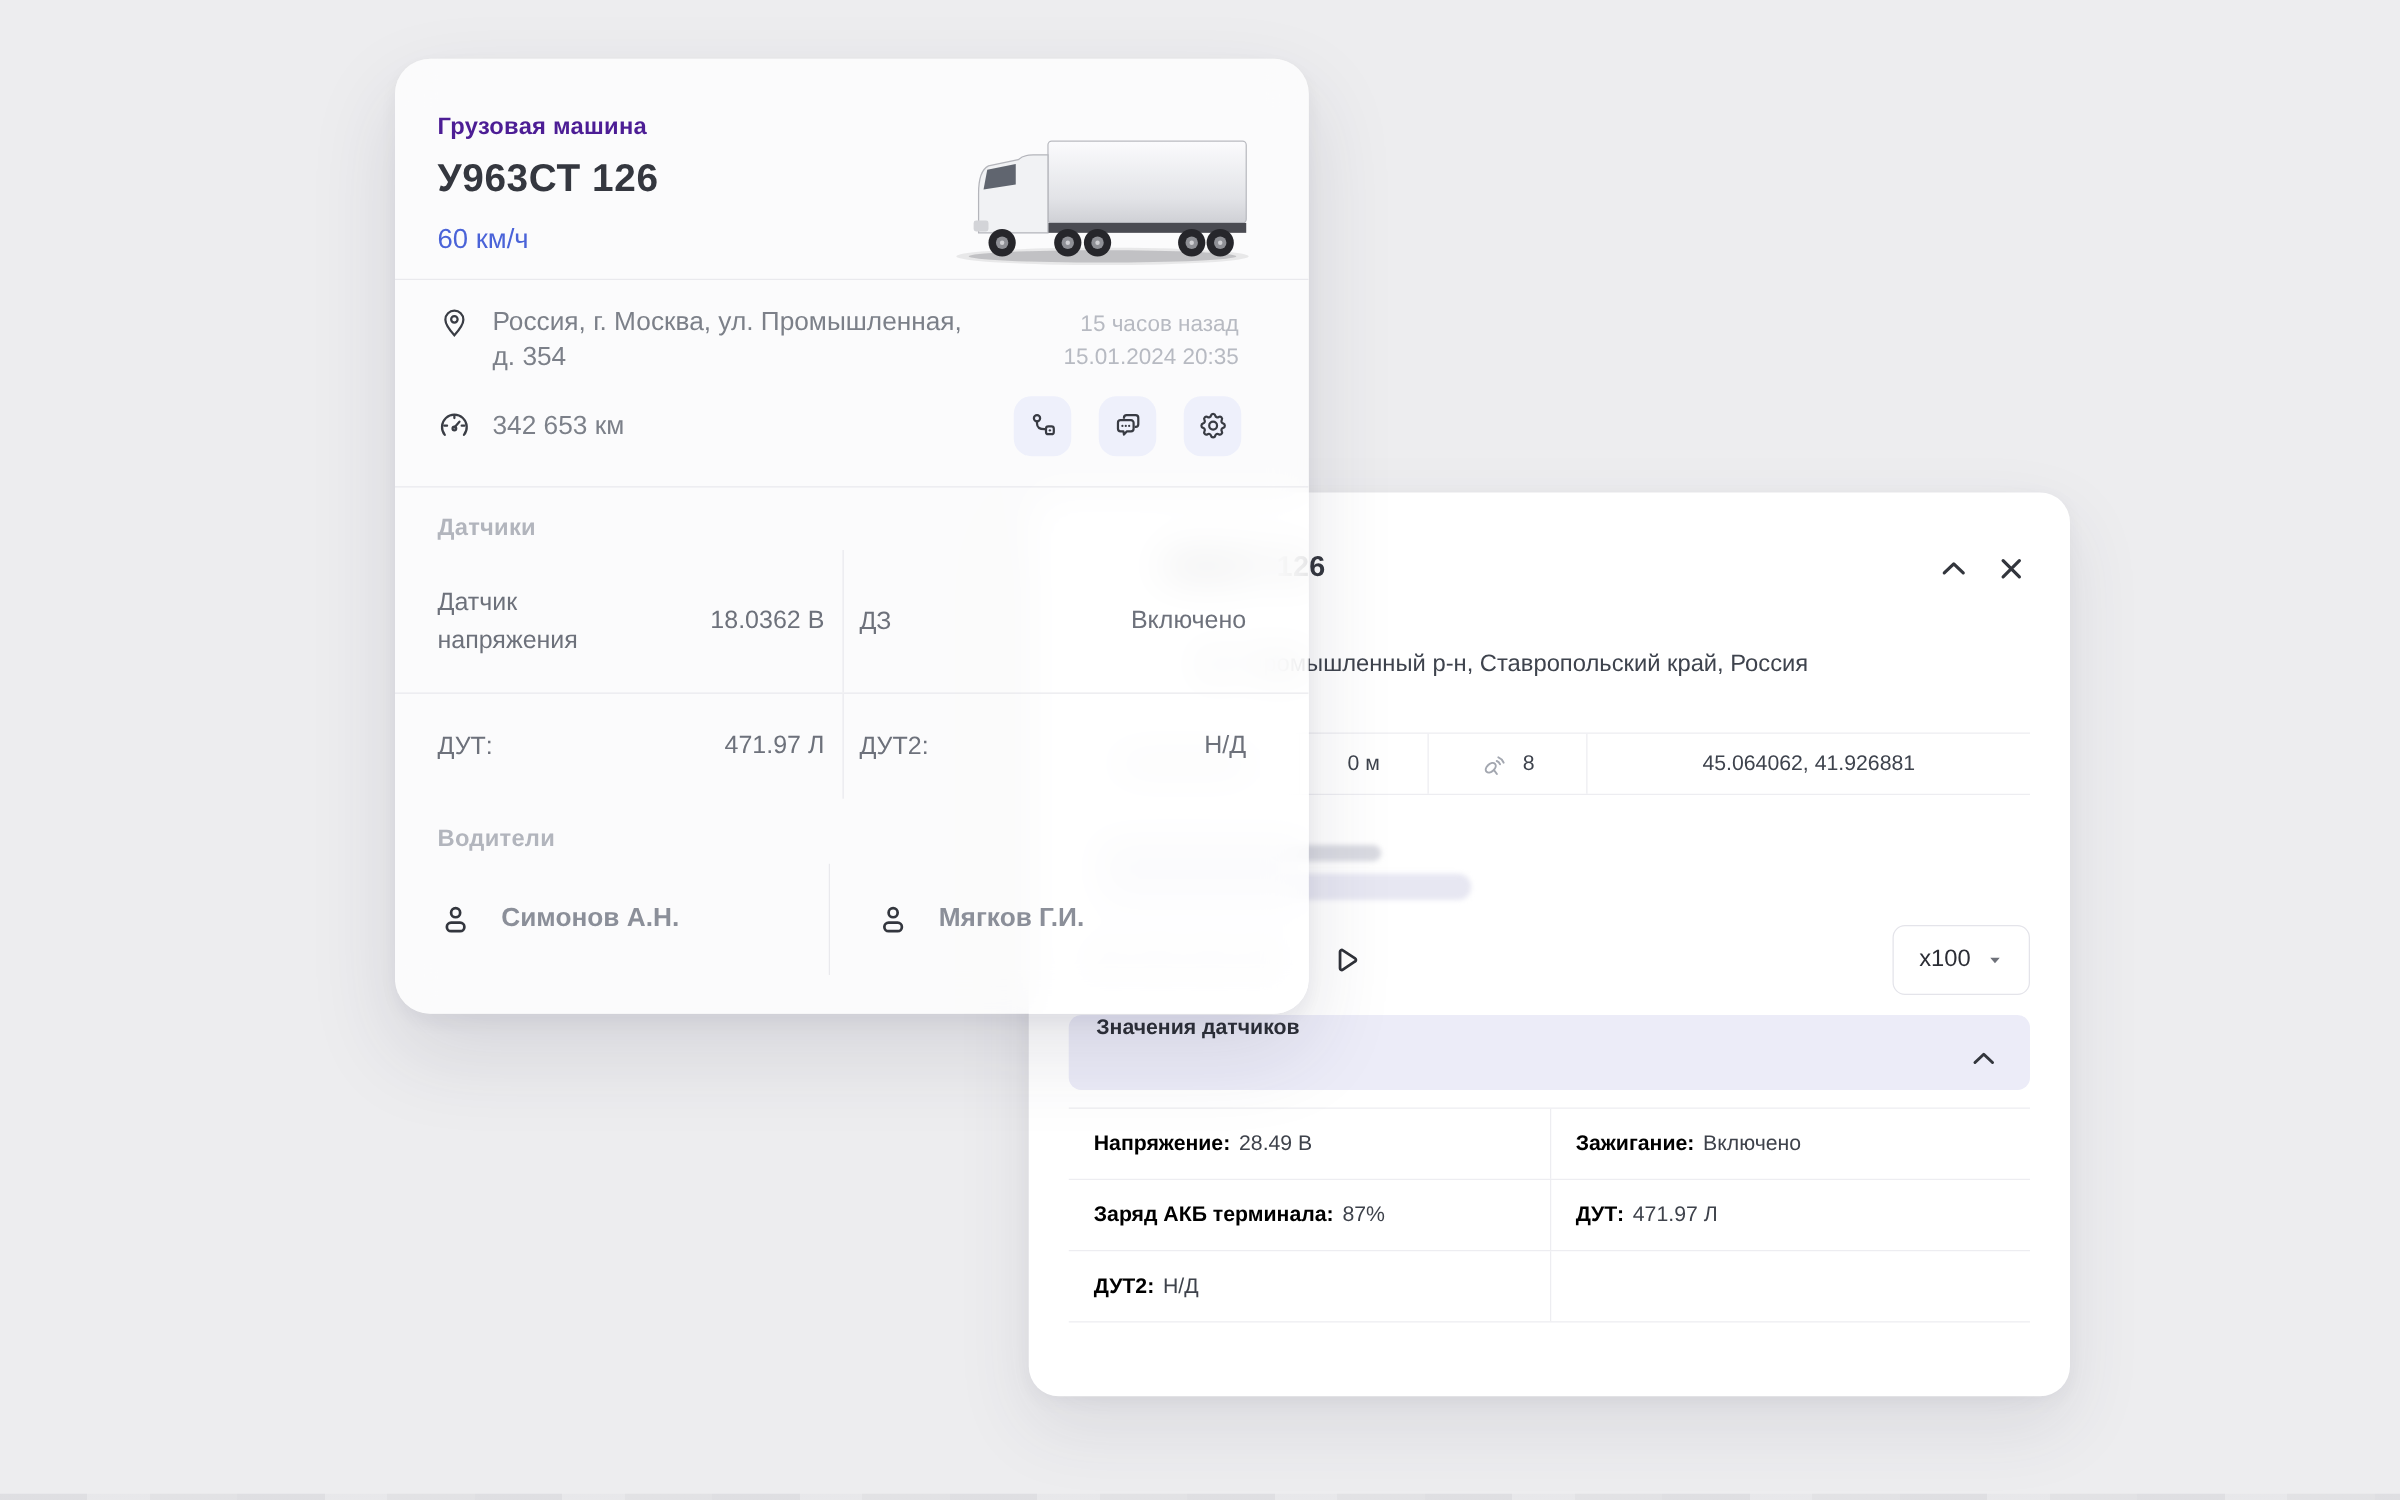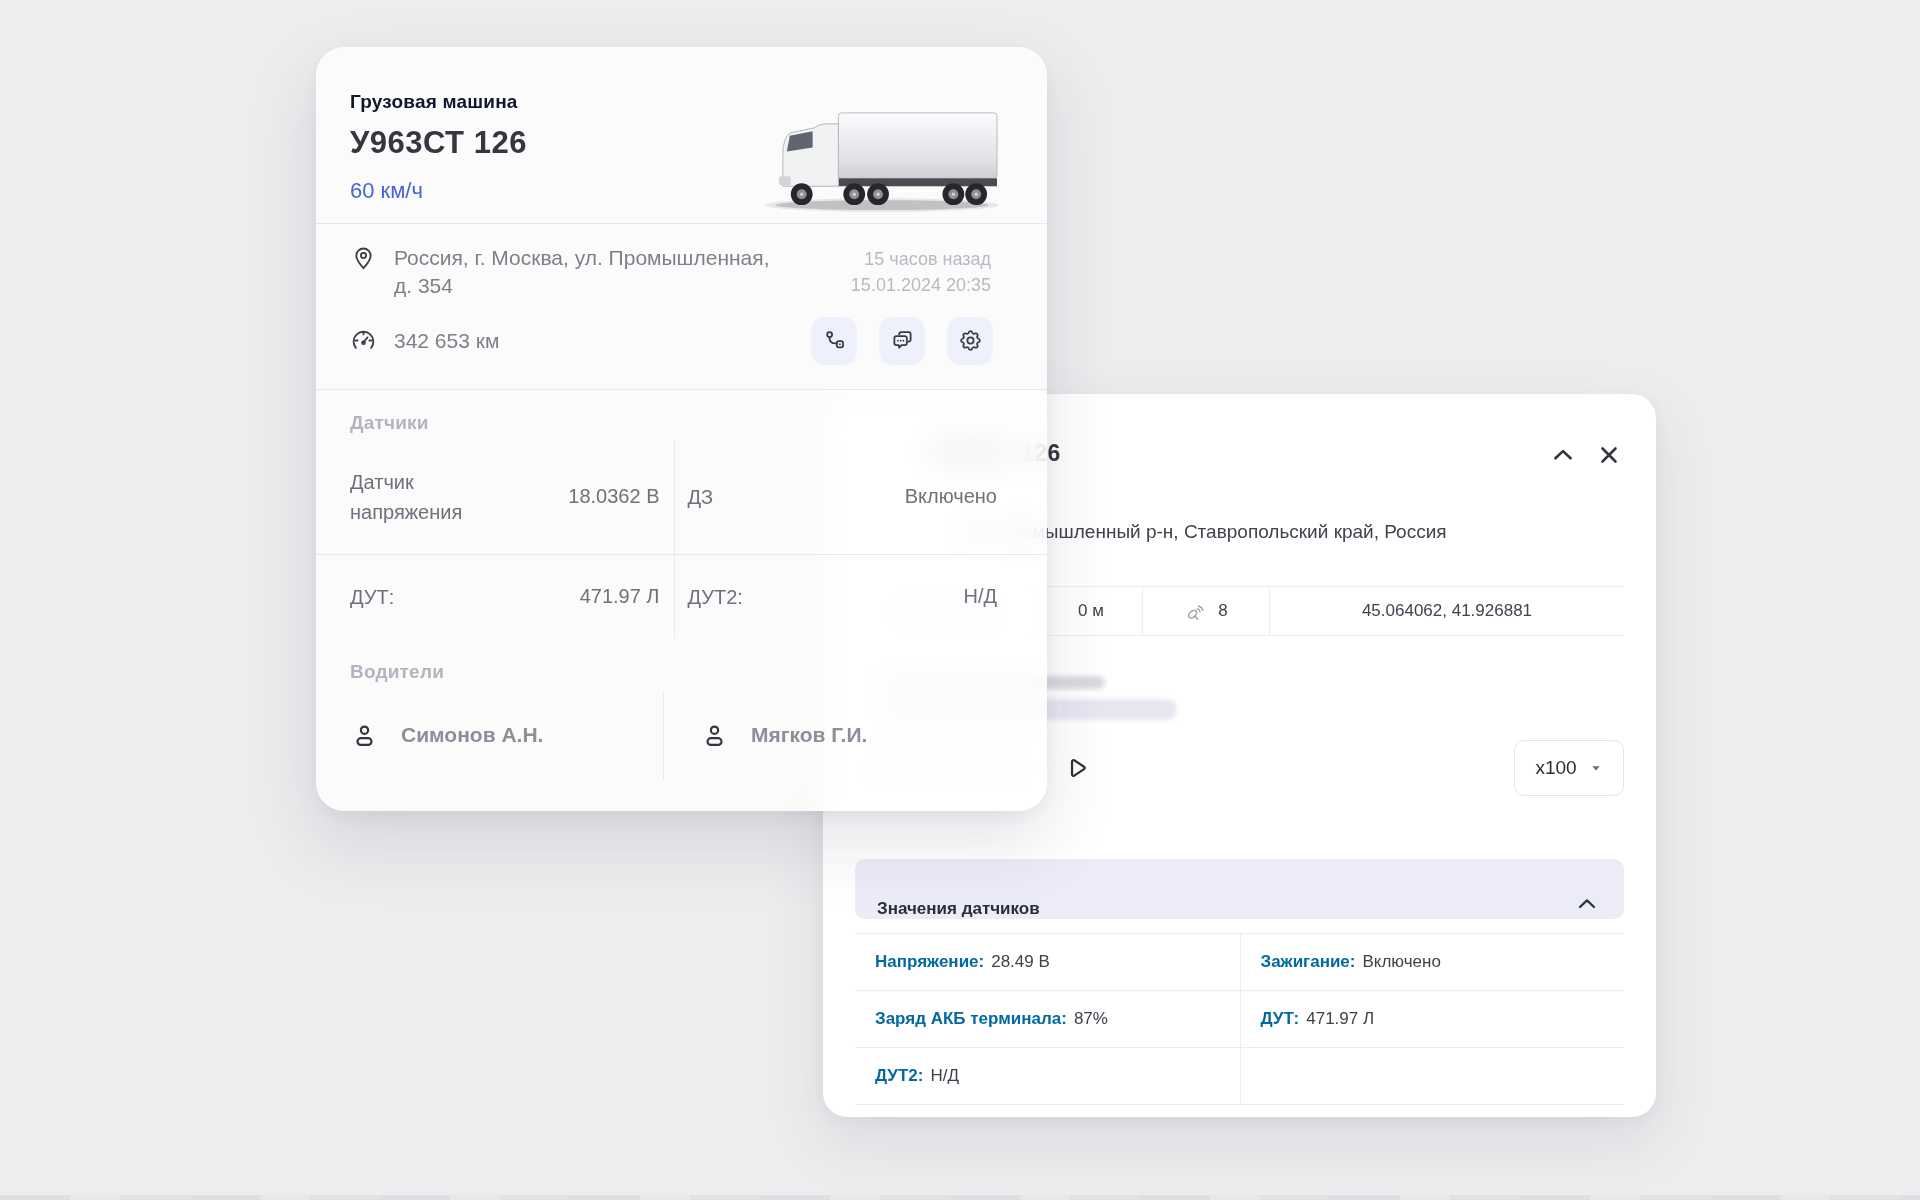"Грузовая машина" .vc-type { color: #0f172a -> #4c1d95 }
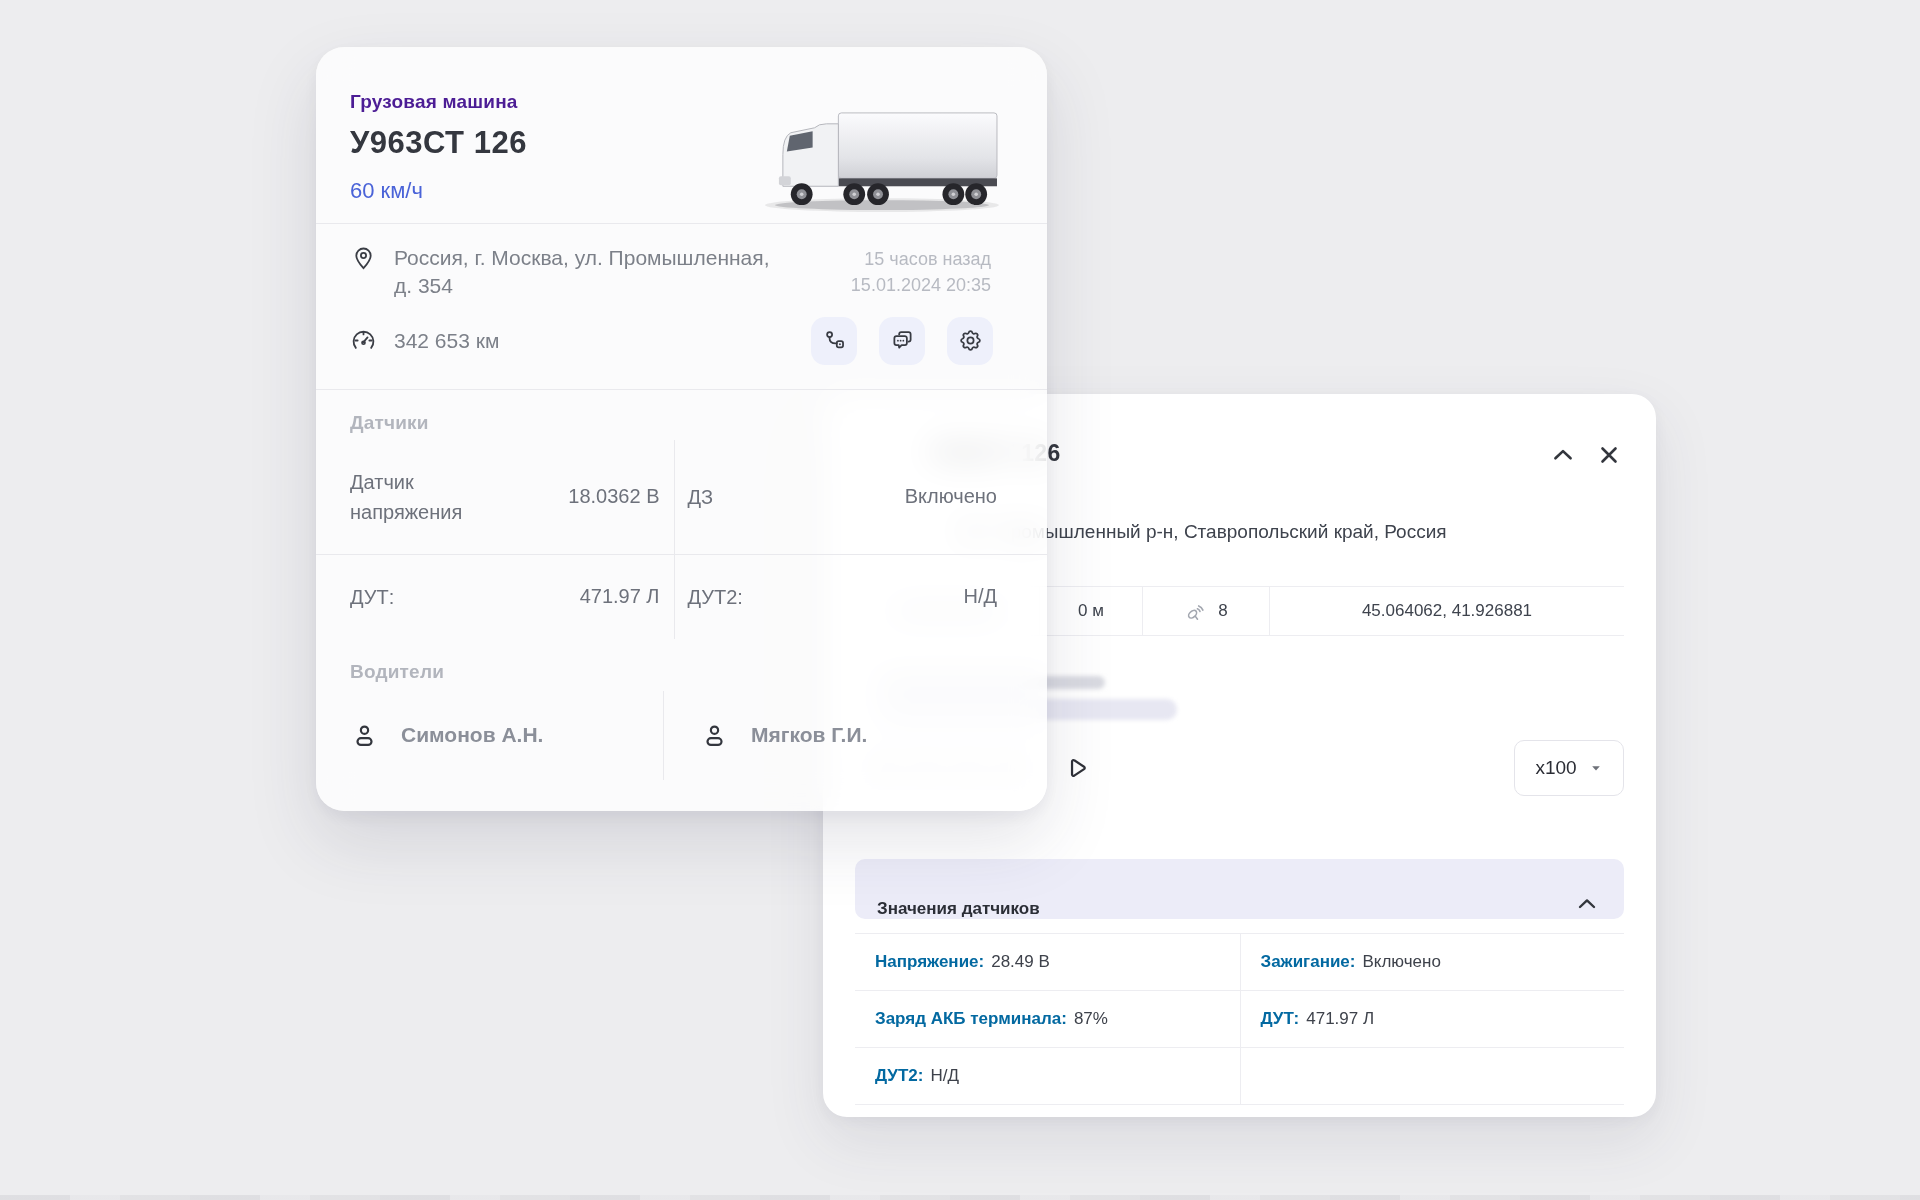"Значения датчиков" .tp-collapse-bar { align-items: flex-end -> flex-start; flex-direction: none -> column; margin-top: 63px -> 16px }
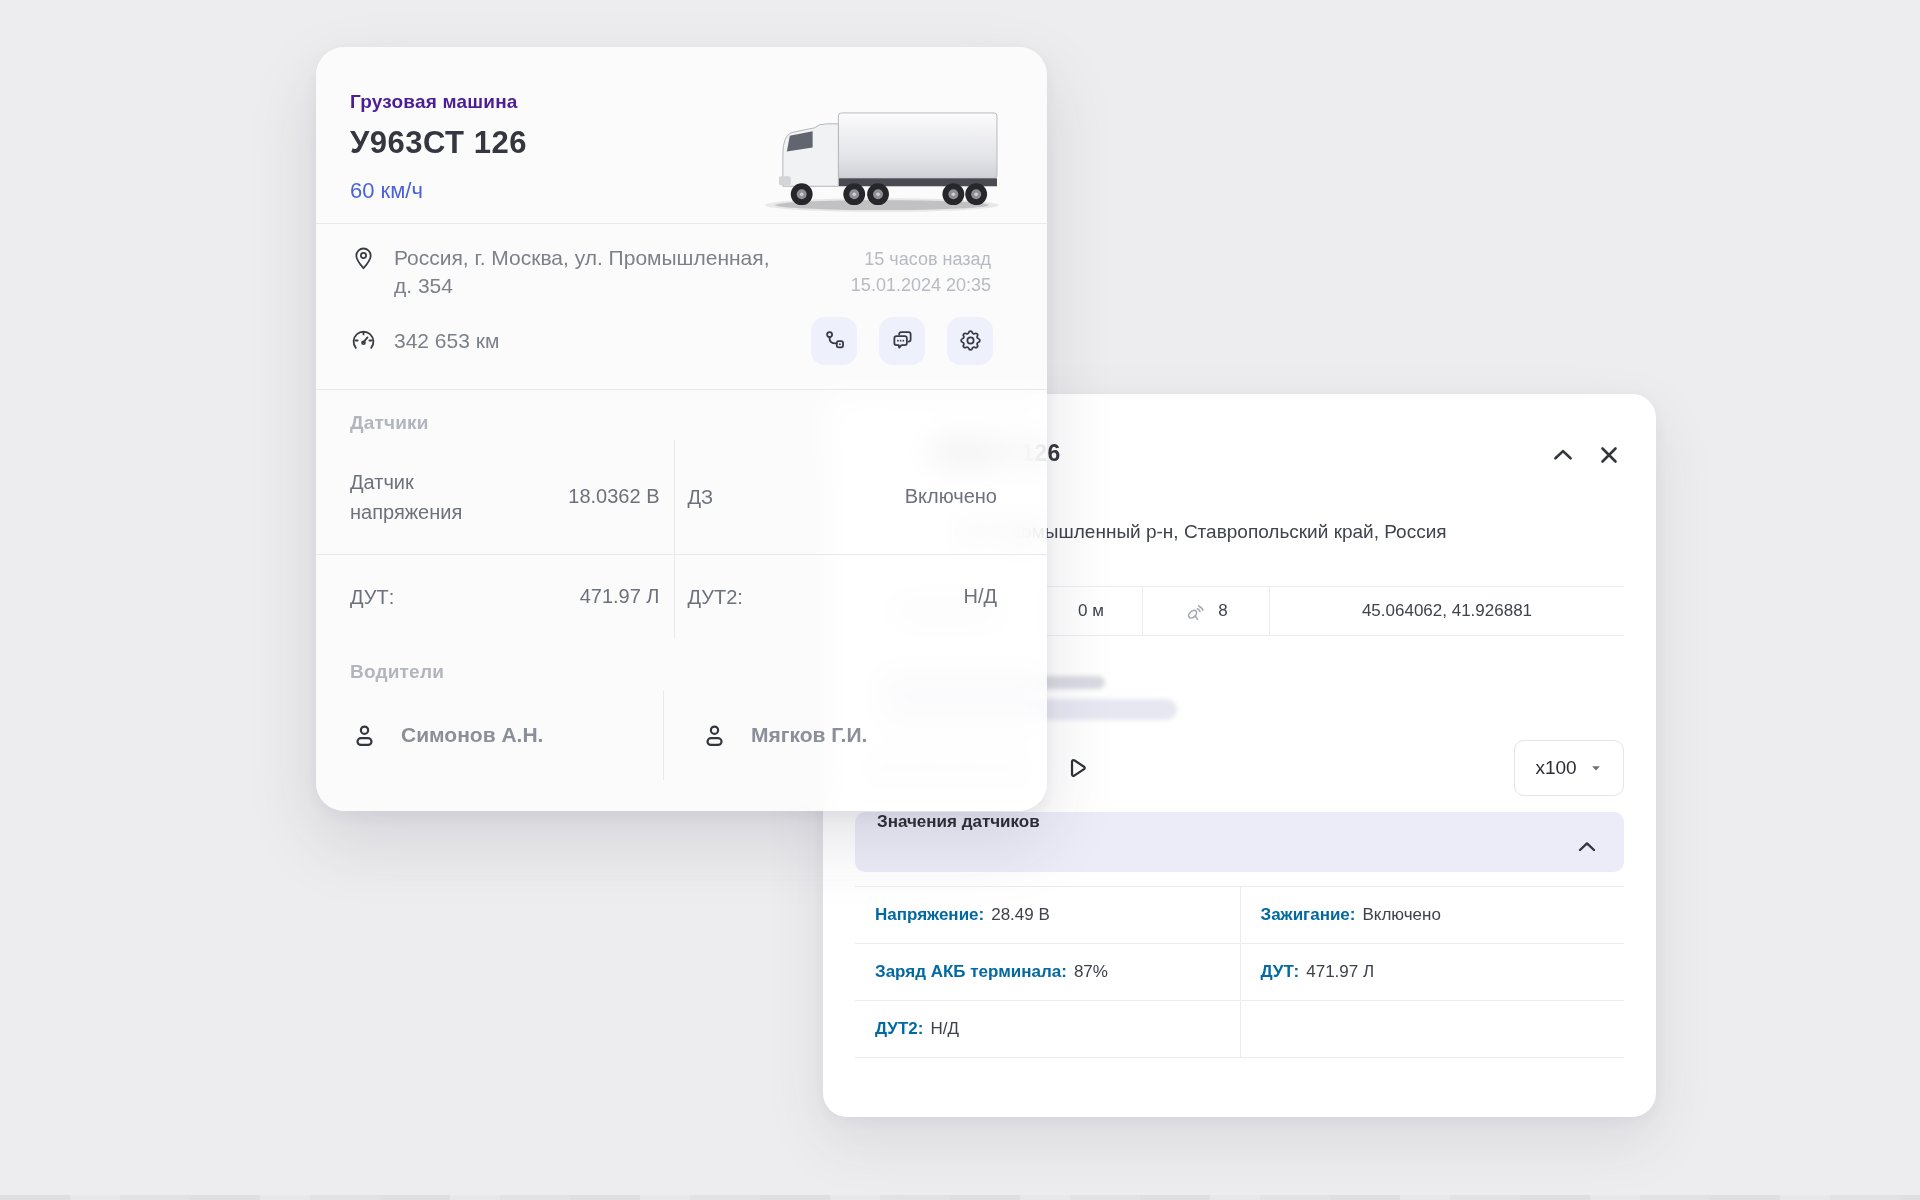"Напряжение:" .tp-tcell .lbl { color: #0369a1 -> #000000 }
